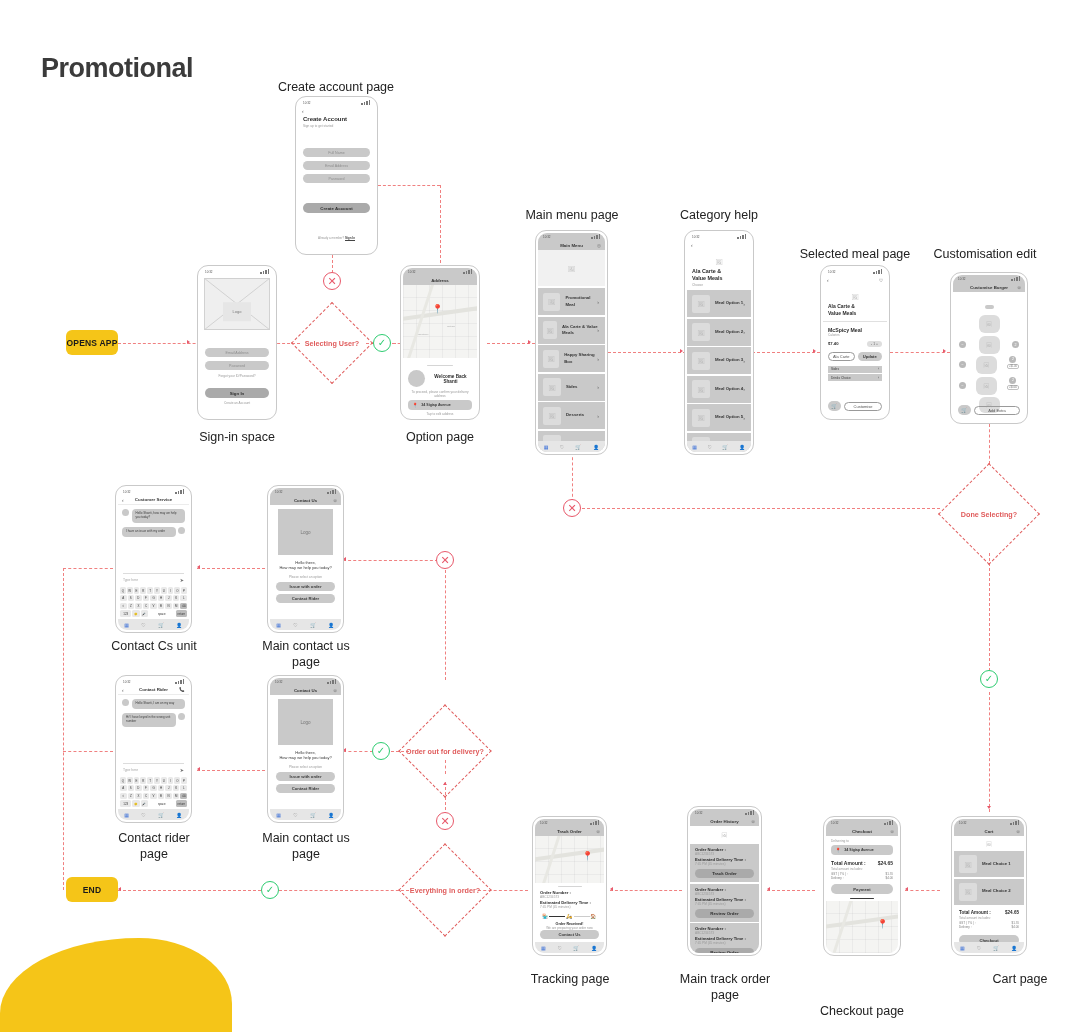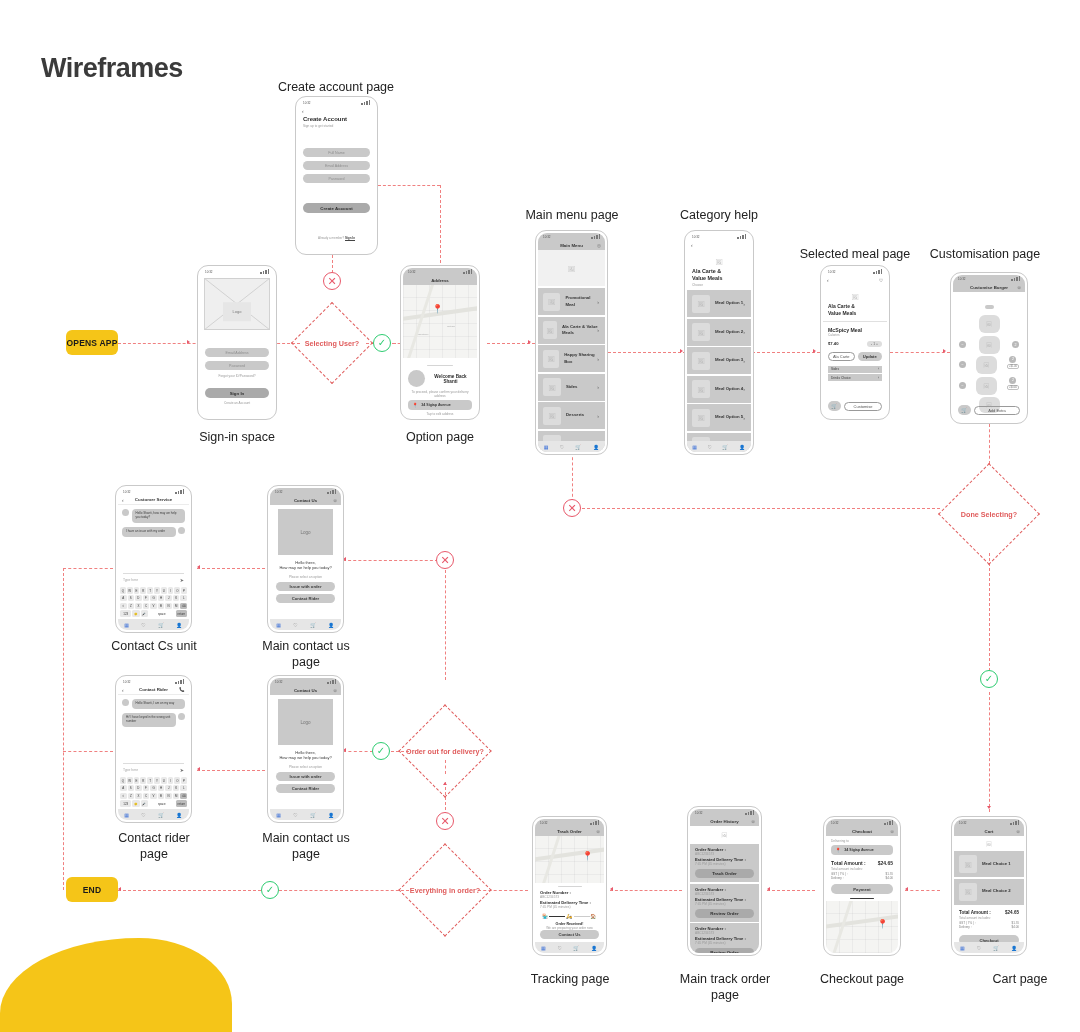"Wireframes" div.title { text: Wireframes -> Promotional }
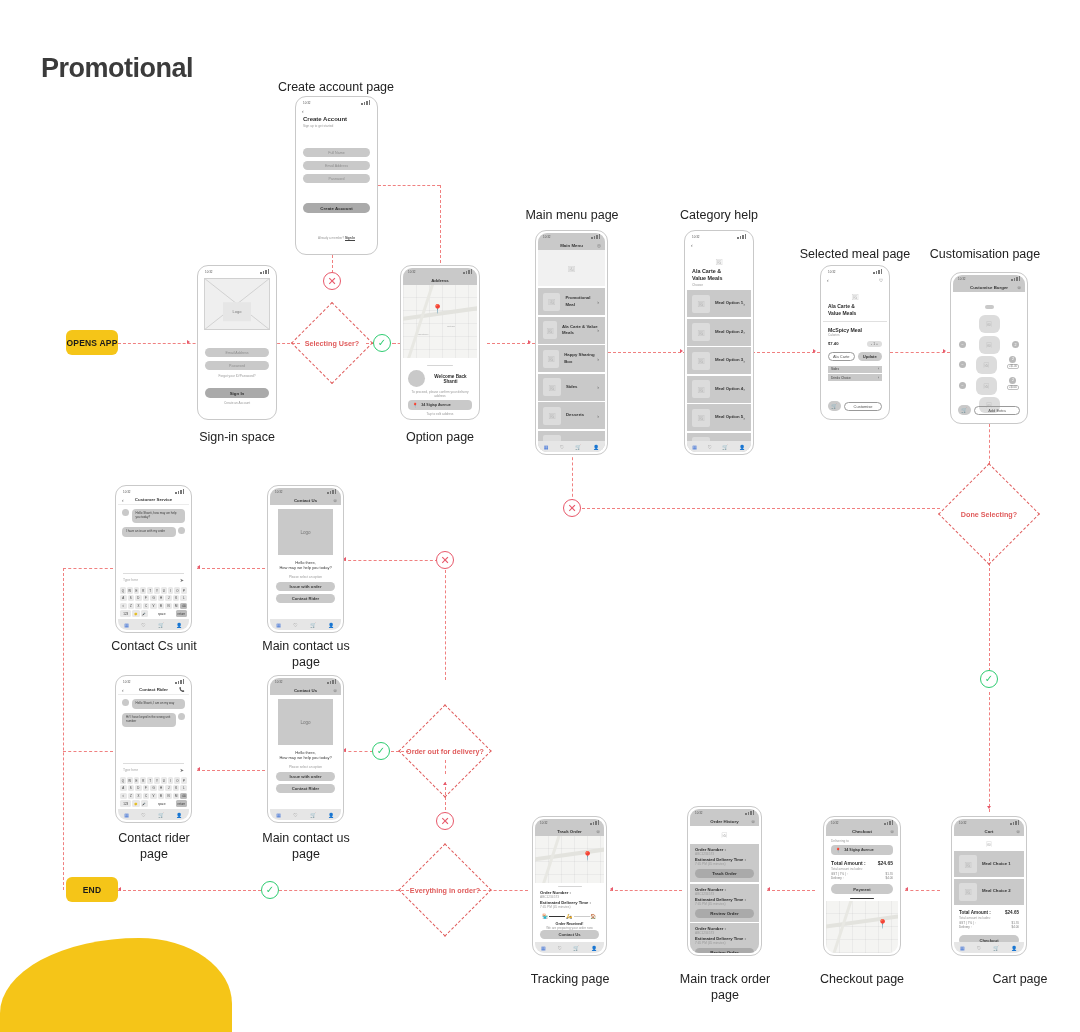"Customisation page" div.cap { text: page -> edit }
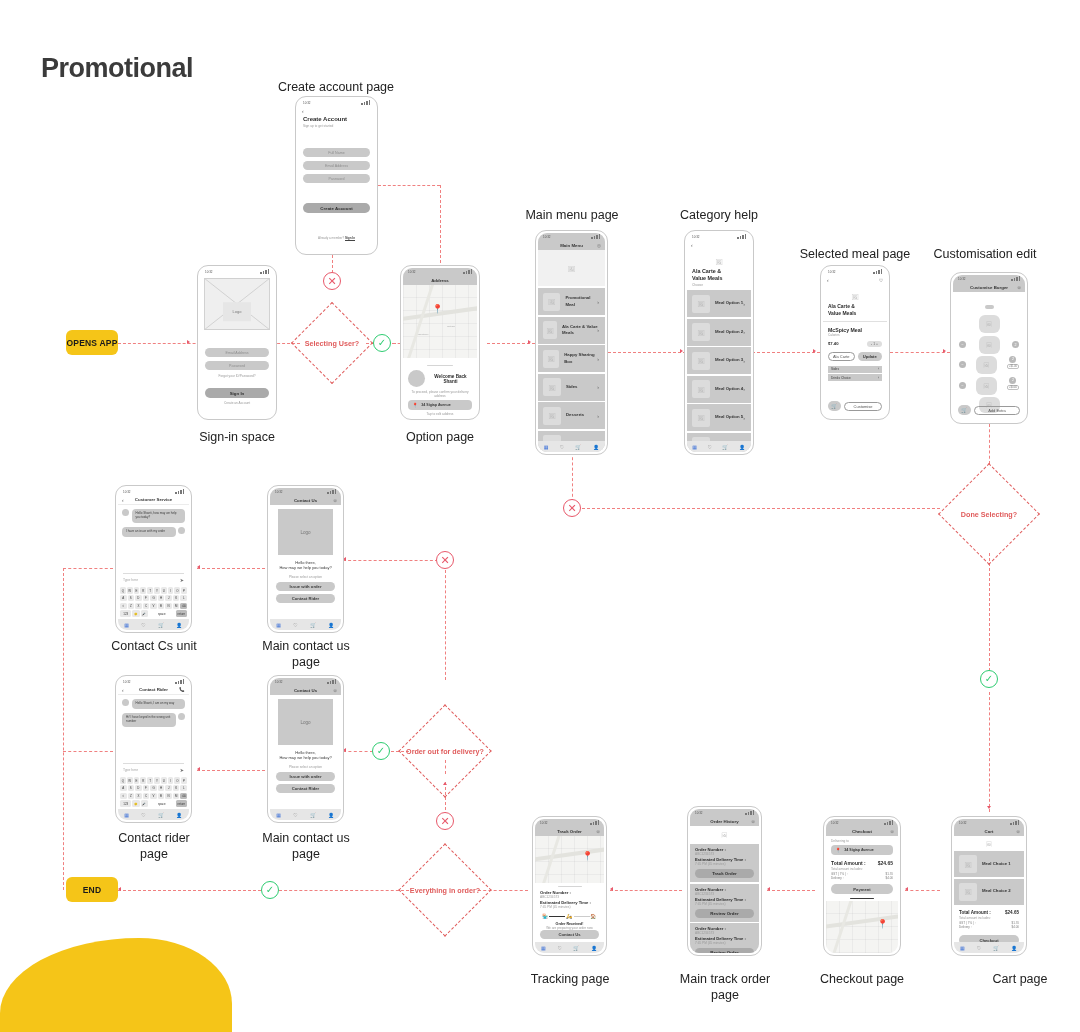"Checkout page" div.cap { top: 972px -> 1004px }
